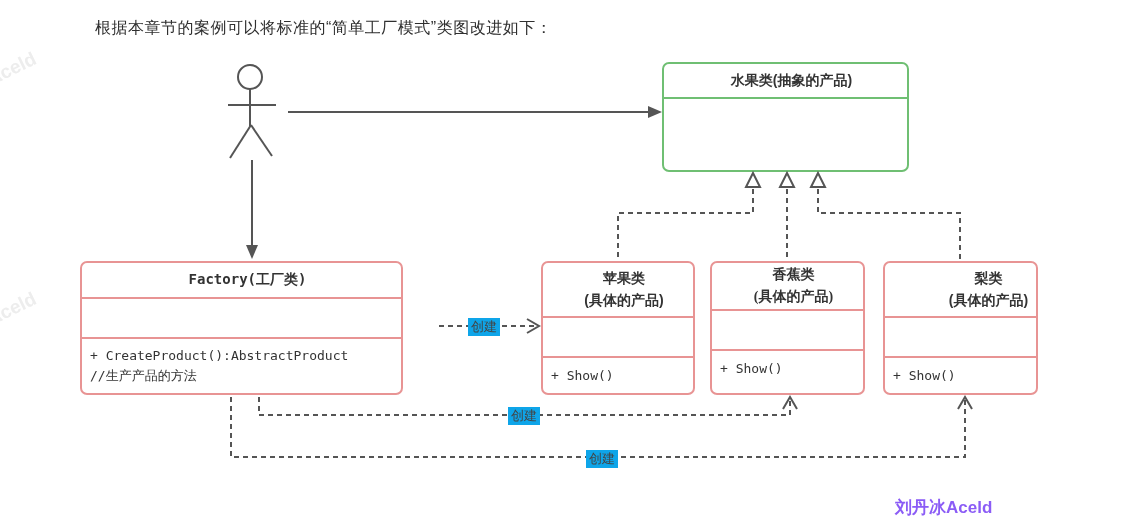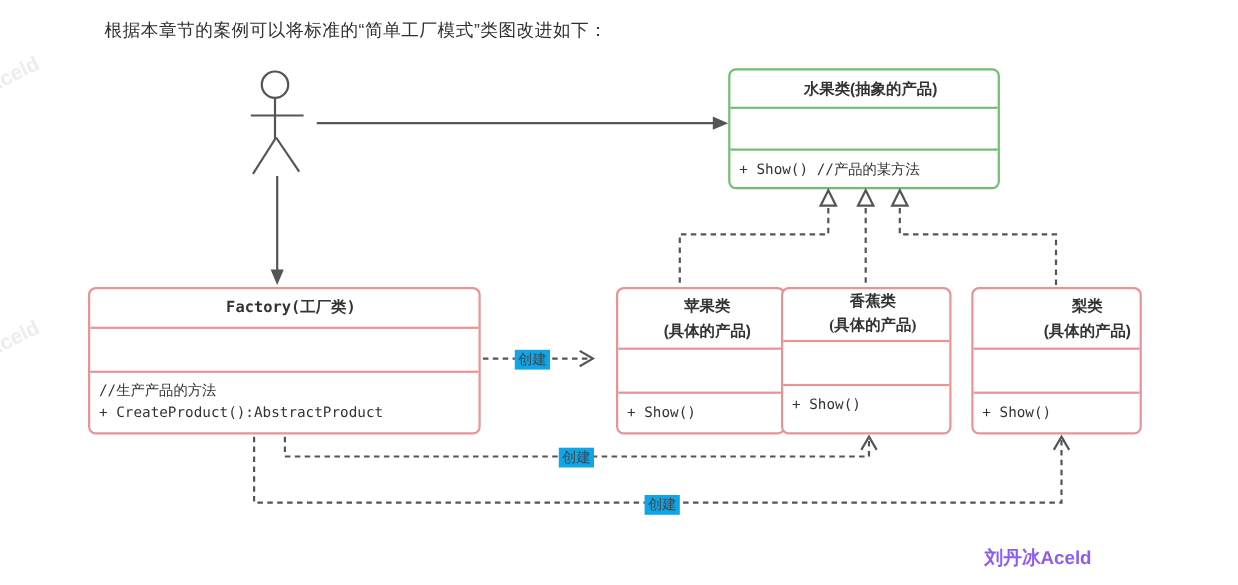"+ Show() //产品的某方法" div.uml-sec { html: <div>+ Show() //产品的某方法</div> -> none }
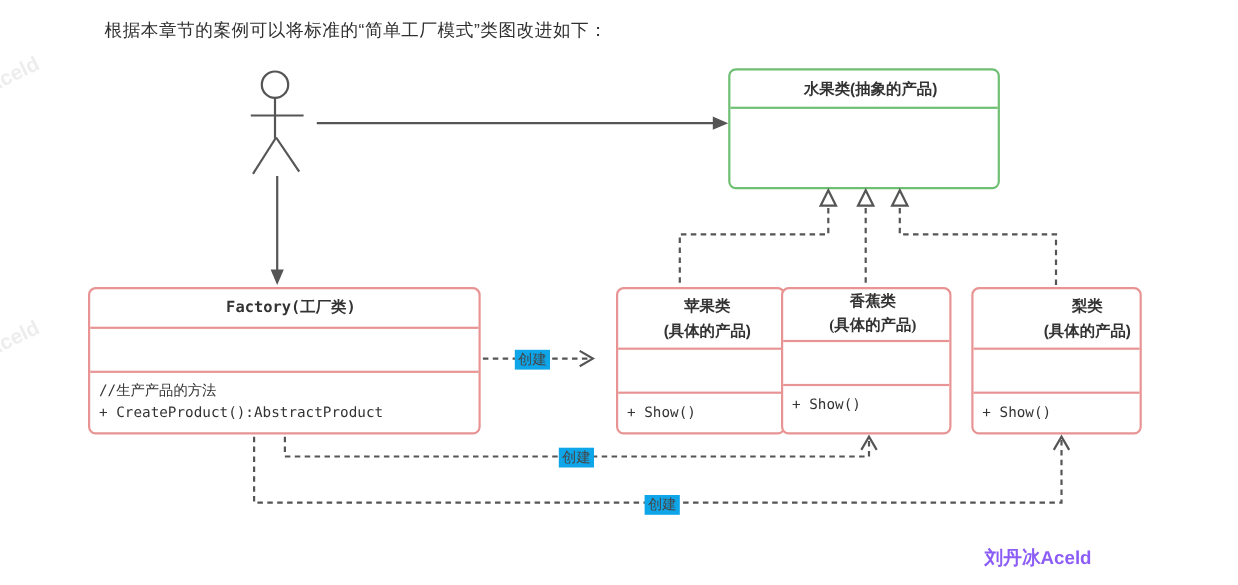"Factory(工厂类)" div.uml-box { width: 357px -> 323px }
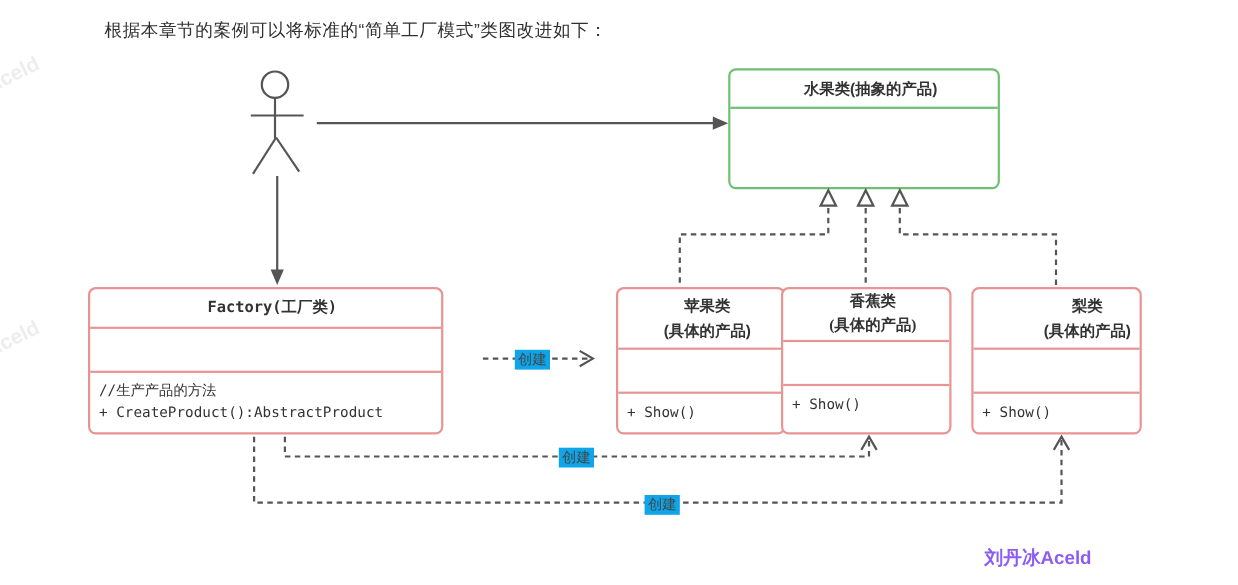"苹果类" div.uml-box { left: 560px -> 541px }
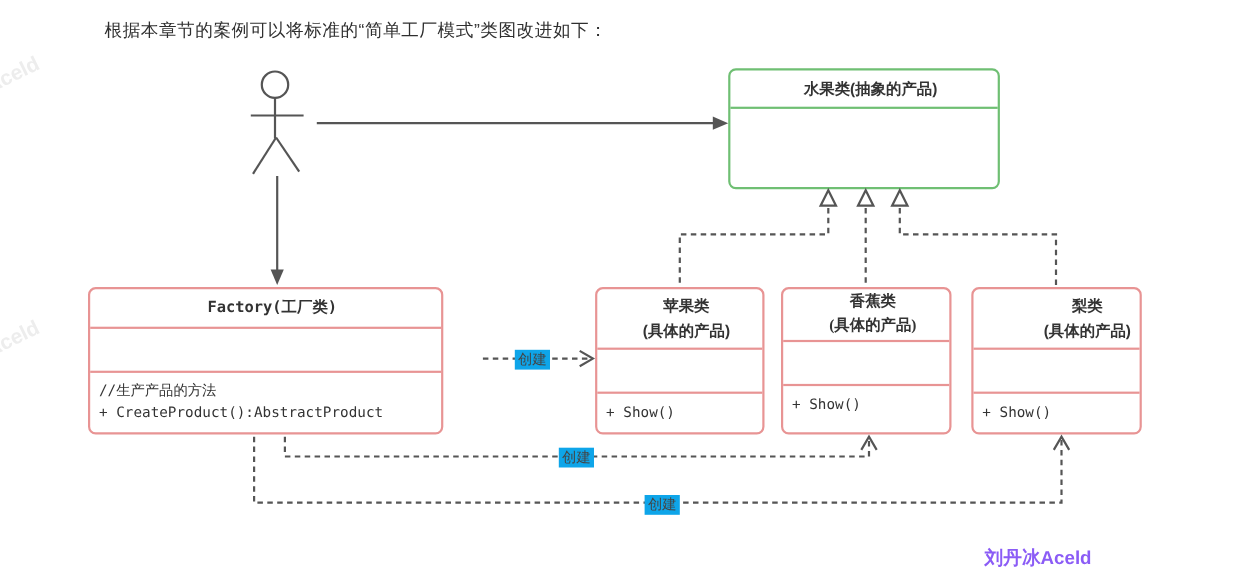"//生产产品的方法" span { order: before "+ CreateProduct():AbstractProduct" -> after "+ CreateProduct():AbstractProduct" }
